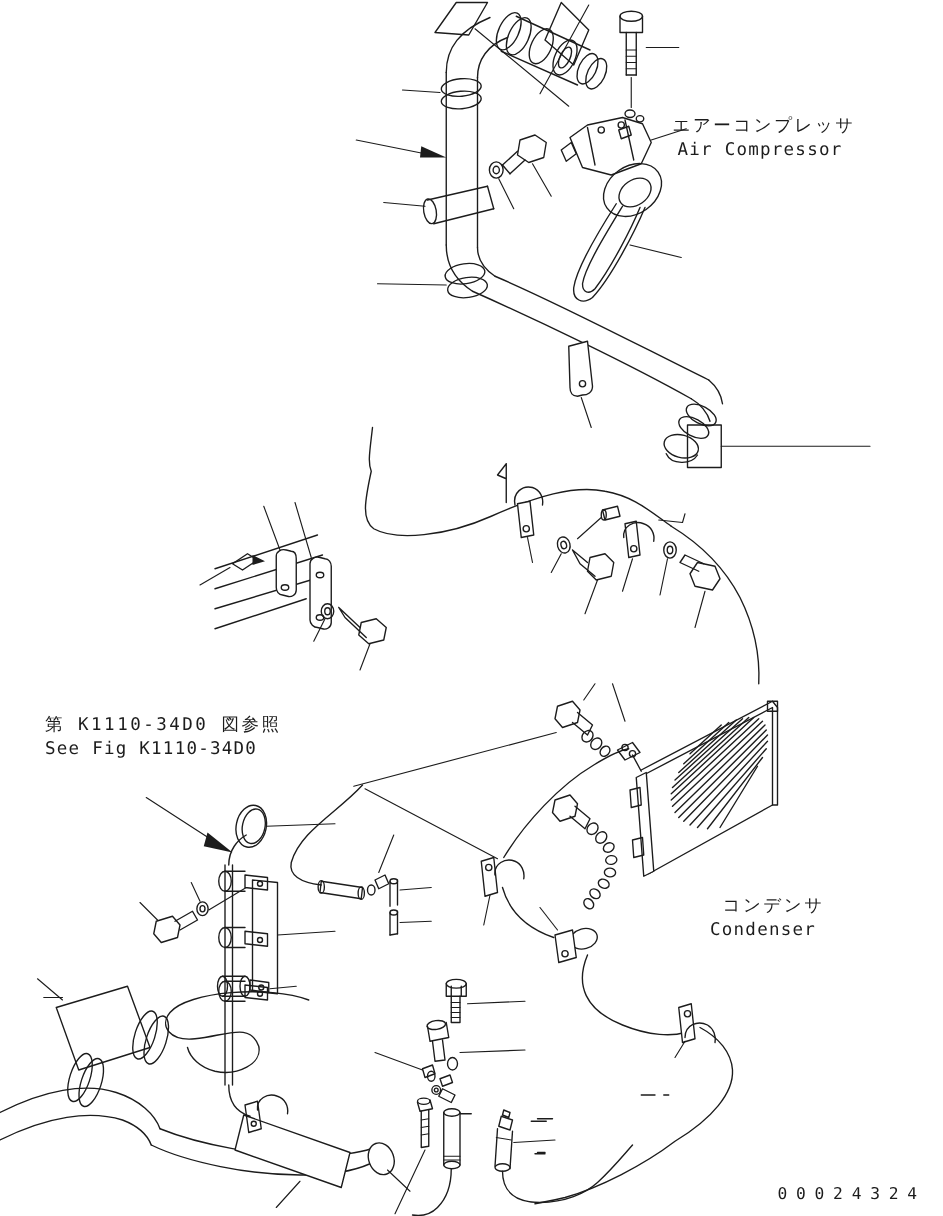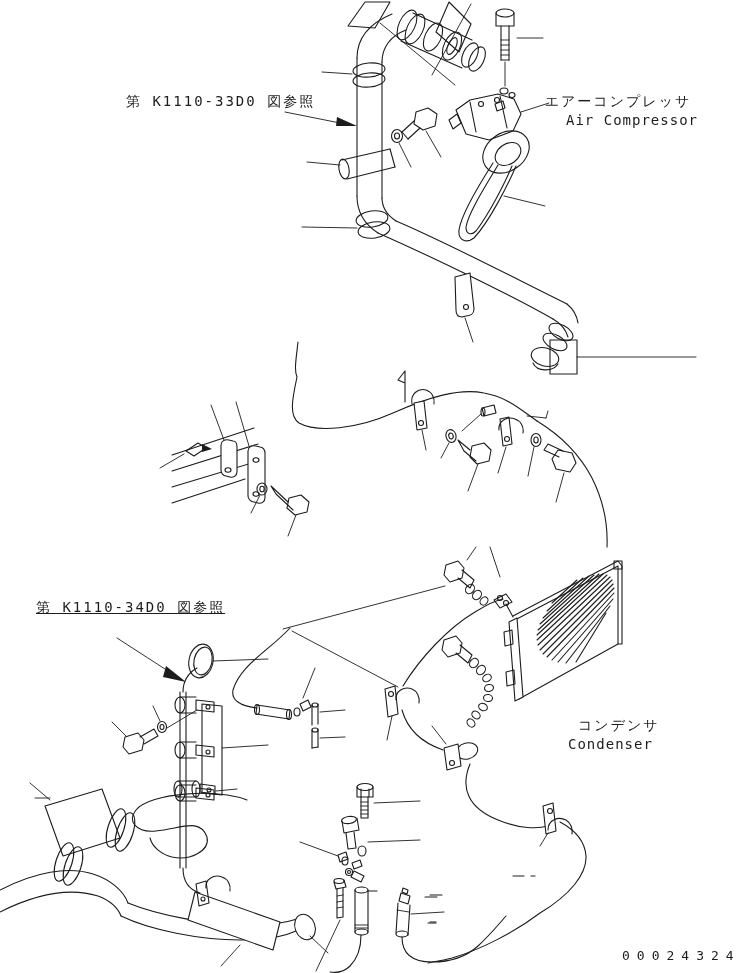"第 K1110-33D0 図参照" span.jp { html: <span>第 K1110-33D0 図参照</span> -> none }
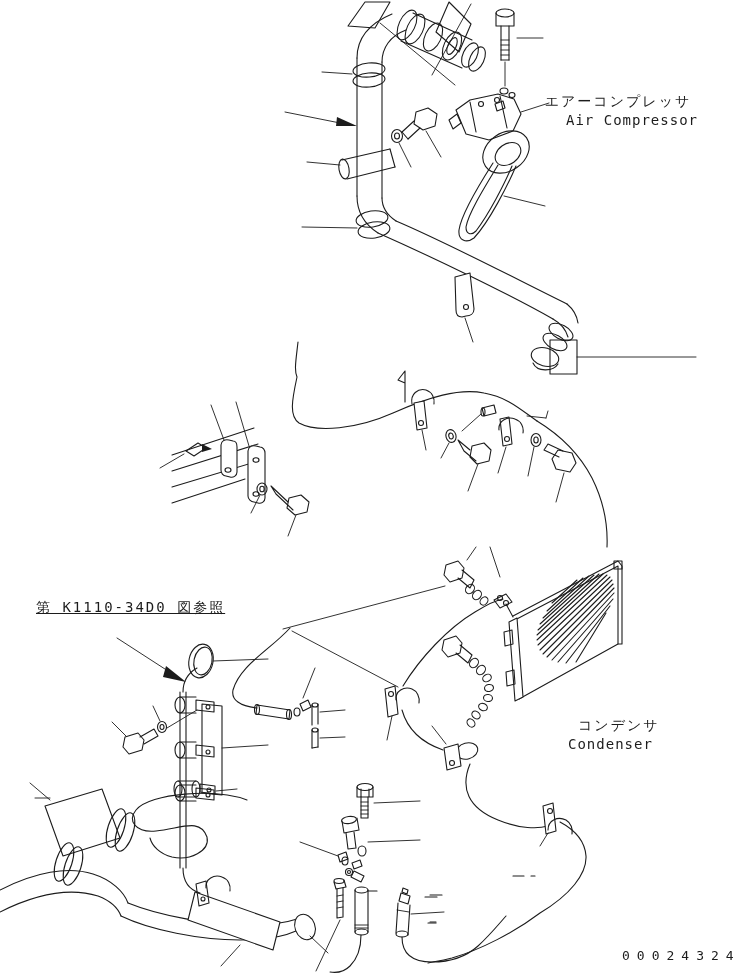"Air Compressor" span { margin-left: 24px -> none }
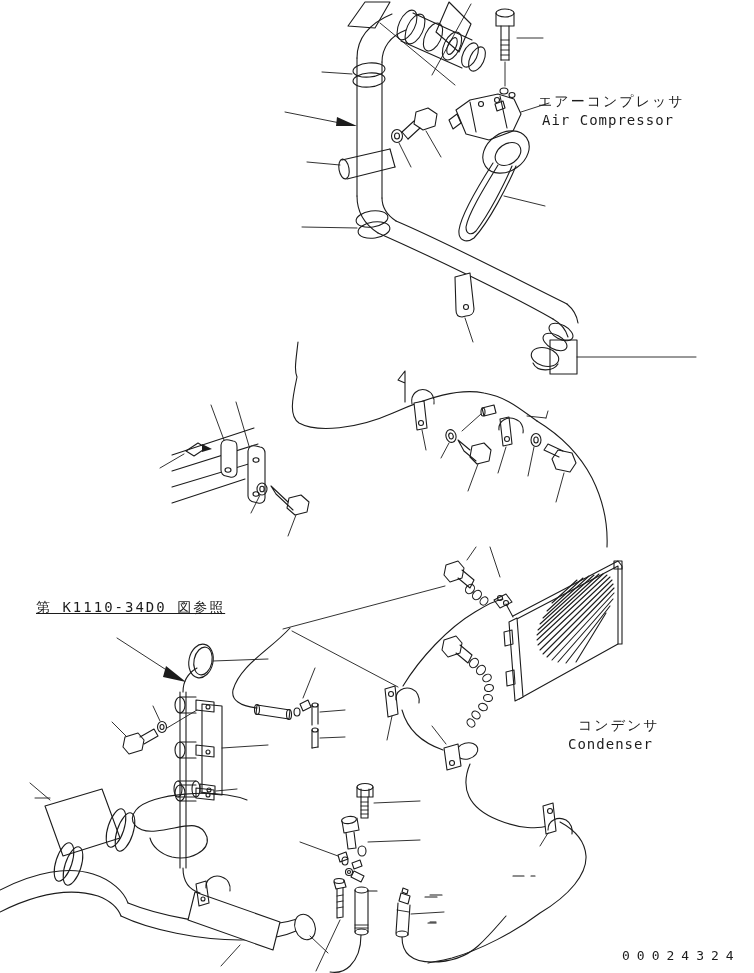"第 K1110-34D0 図参照" div.lbl { text-decoration: underline -> none; top: 598px -> 571px }
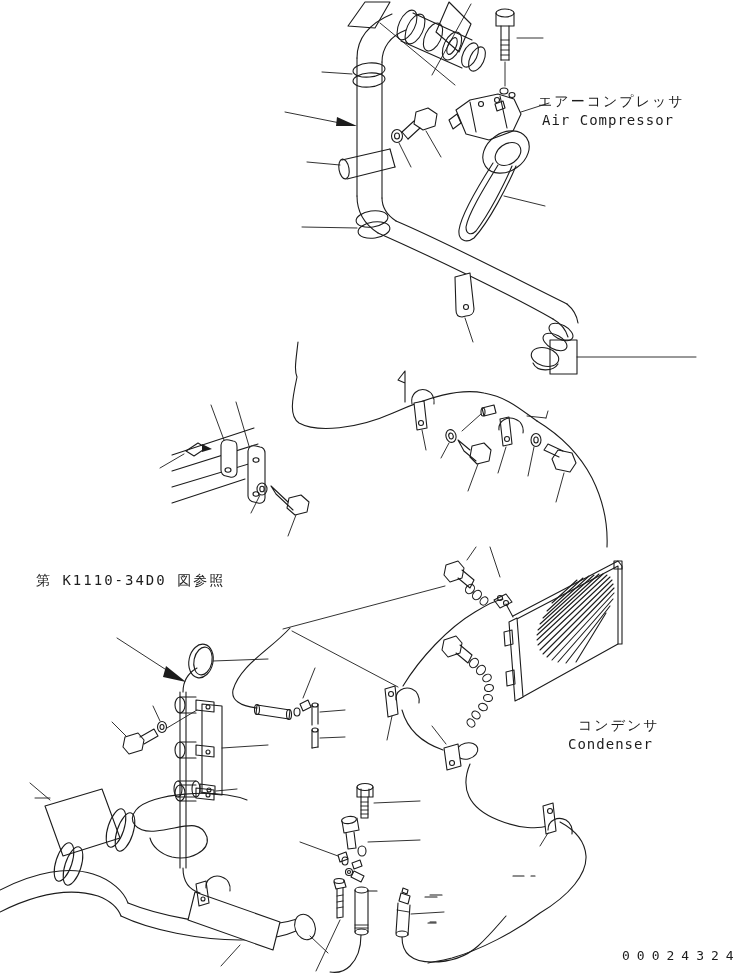"See Fig K1110-34D0" span { html: none -> <span>See Fig K1110-34D0</span> }
